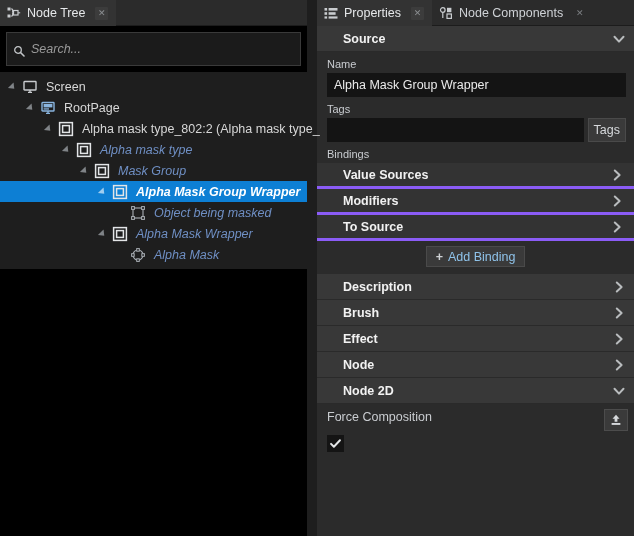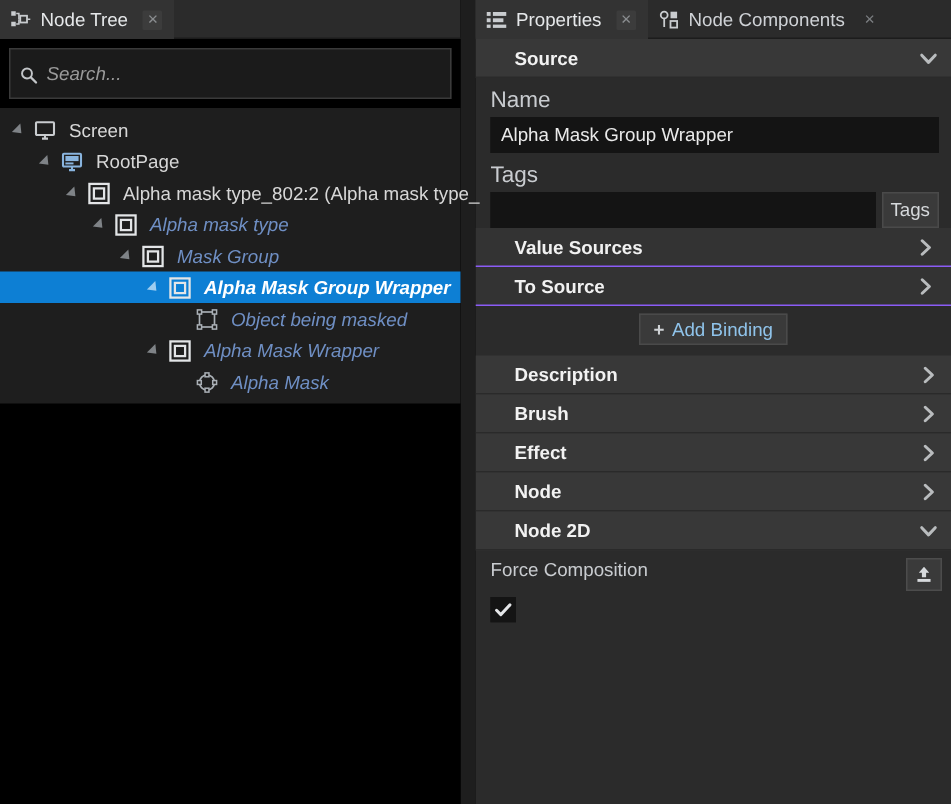"Name" .field-label { font-size: 15px -> 11px }
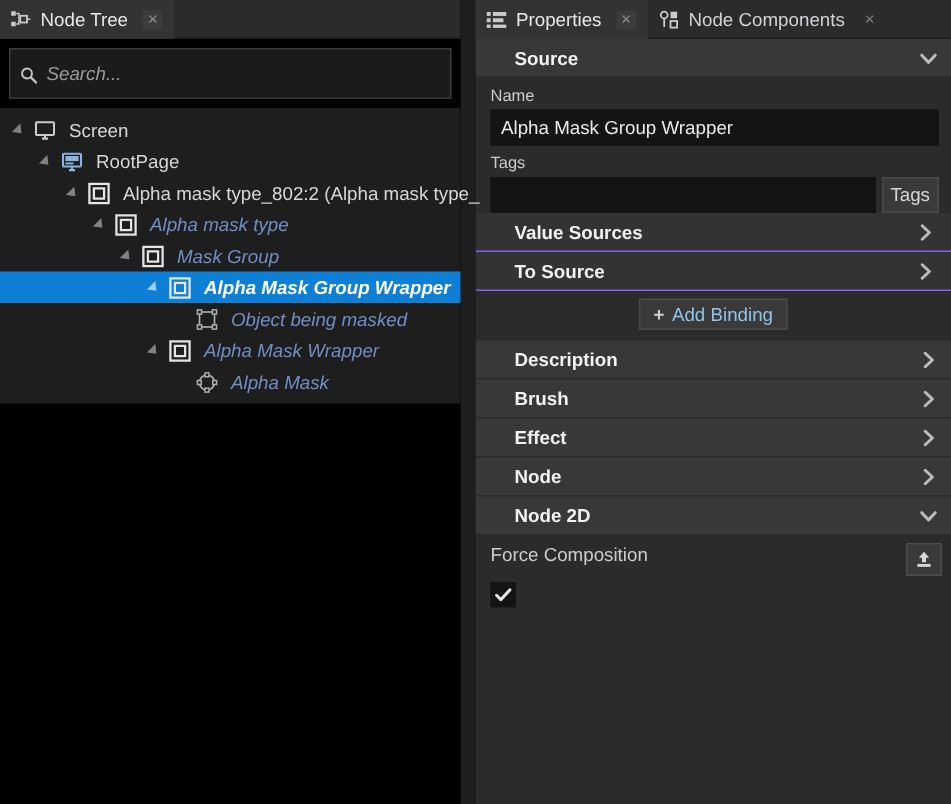"Bindings" div.field-label { html: none -> <div>Bindings</div> }
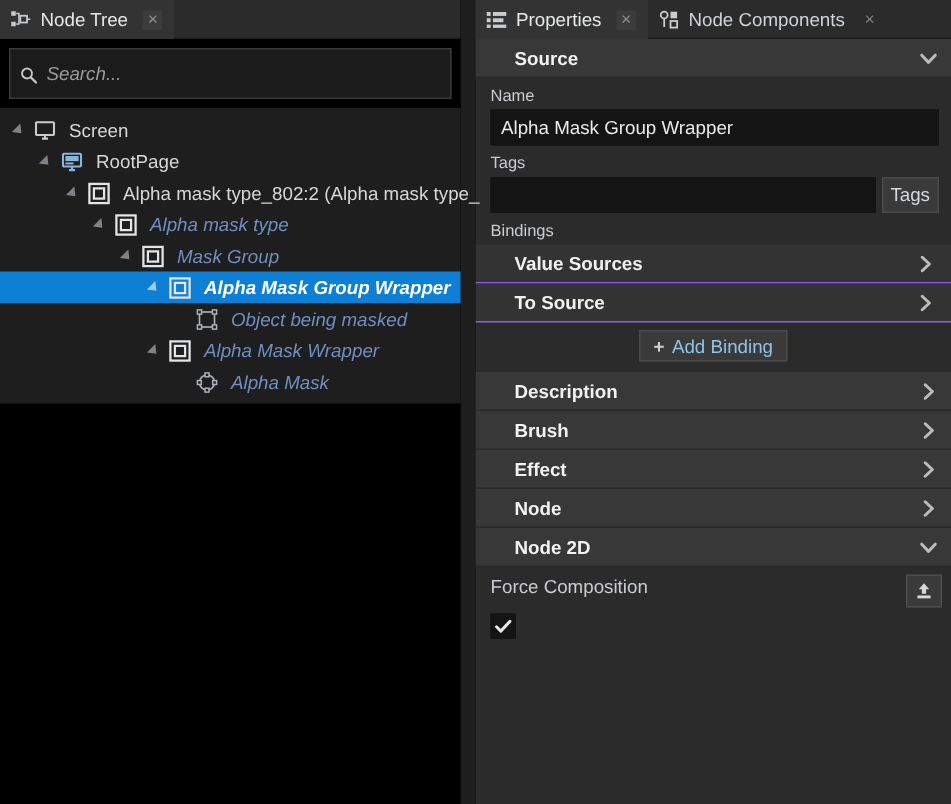"Value Sources" .bind-row { border-bottom: 1px solid #8b5cf6 -> 3px solid #8b5cf6 }
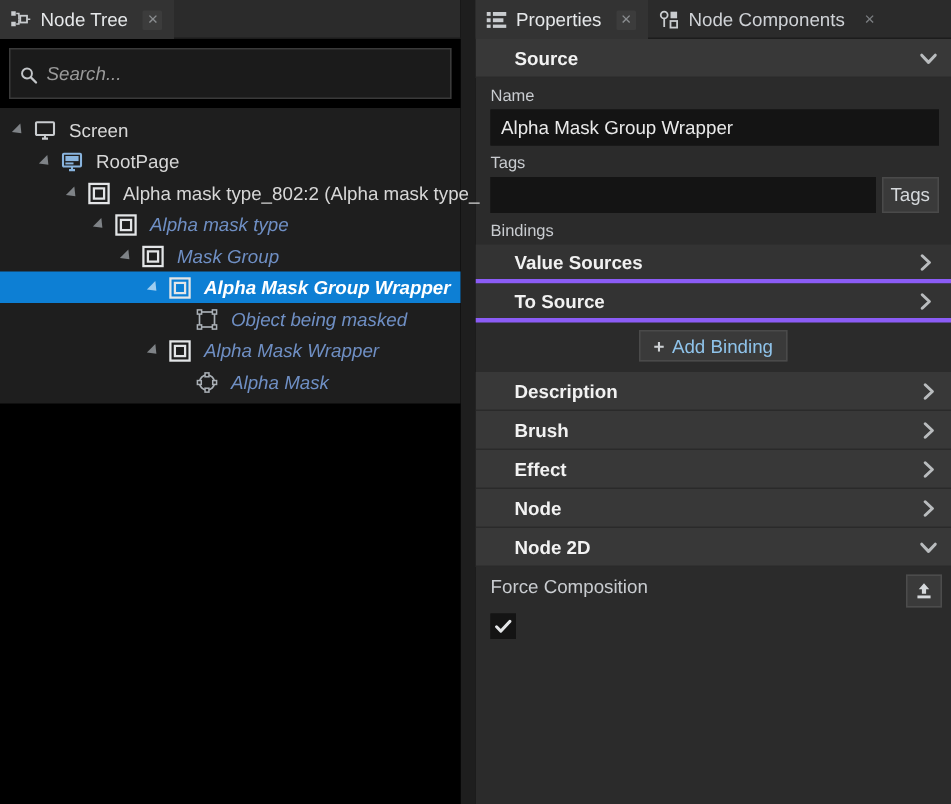"Modifiers" div.bind-row { html: none -> <div> <span>Modifiers</span> <span></span> <span> <svg> <path></path> </svg> </span> </div> }
